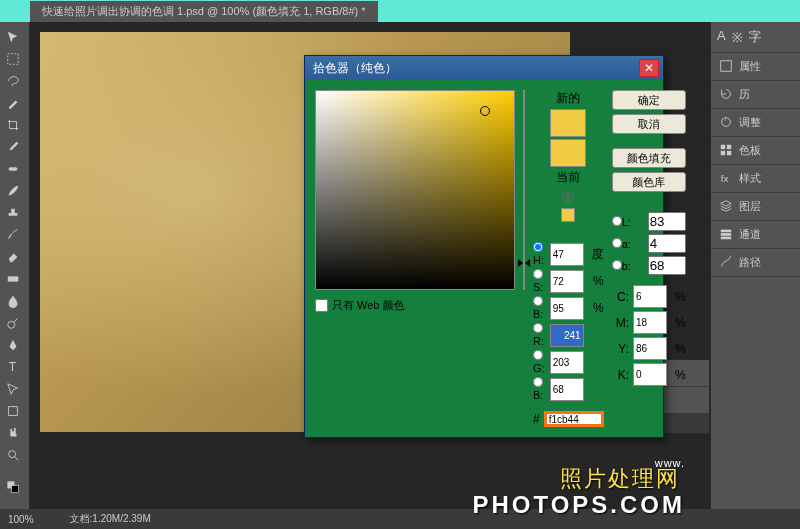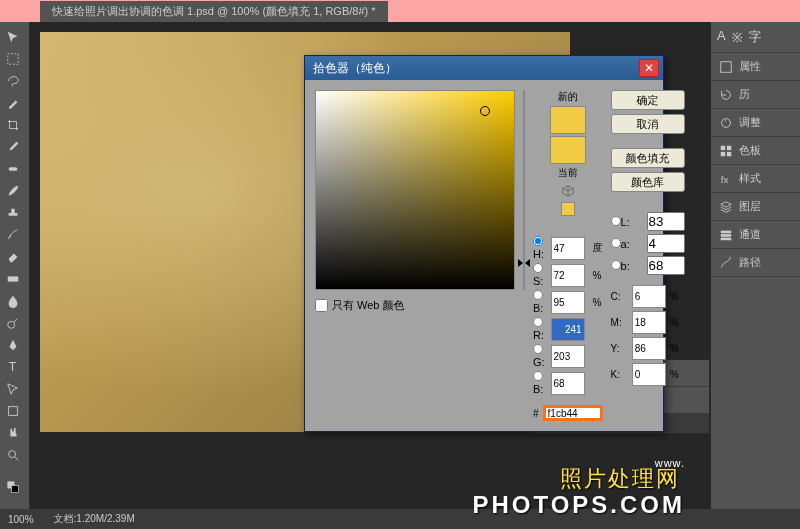"快速给照片调出协调的色调 1.psd @ 100% (颜色填充" .tab-bar { background: #fca5a5 -> #5eead4; padding-left: 40px -> 30px }
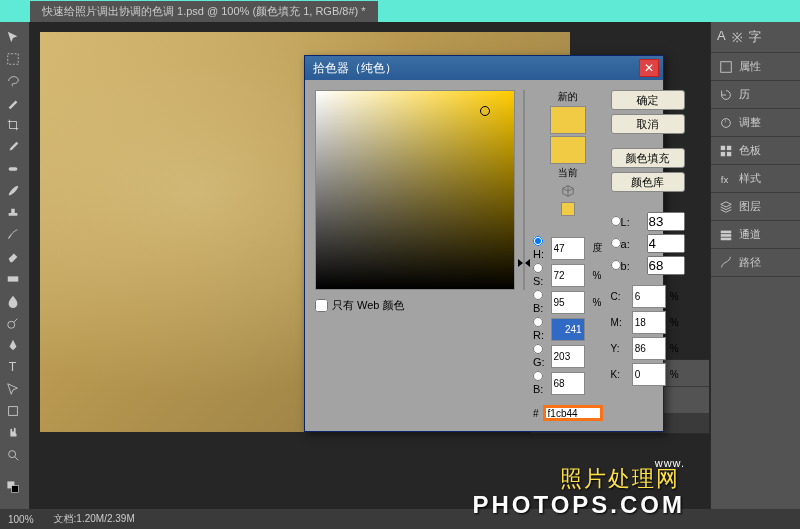"拾色器（纯色）" .dialog { background: #a3a3a3 -> #15803d }
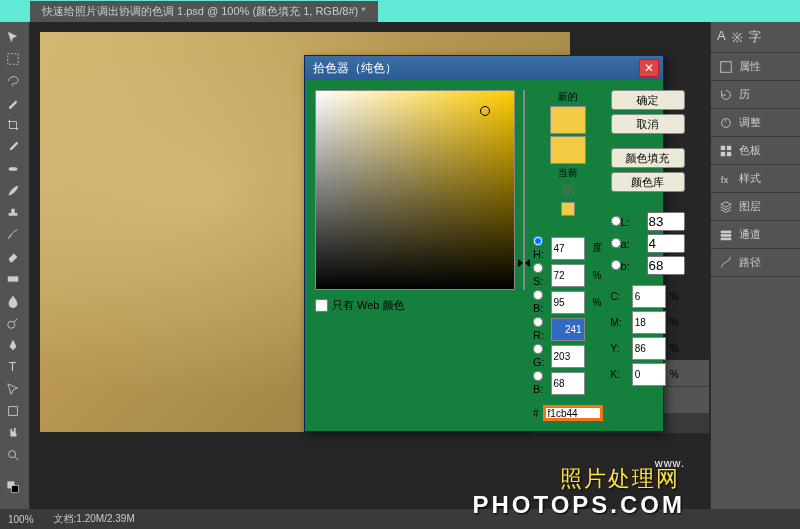"属性" .panel-tab { align-items: flex-end -> flex-start }
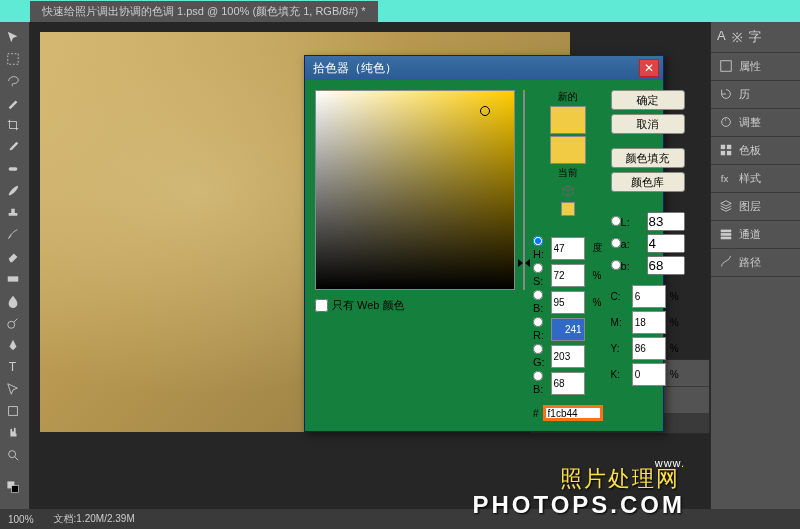"新的" .lbl { font-size: 10px -> 12px; text-align: none -> right }
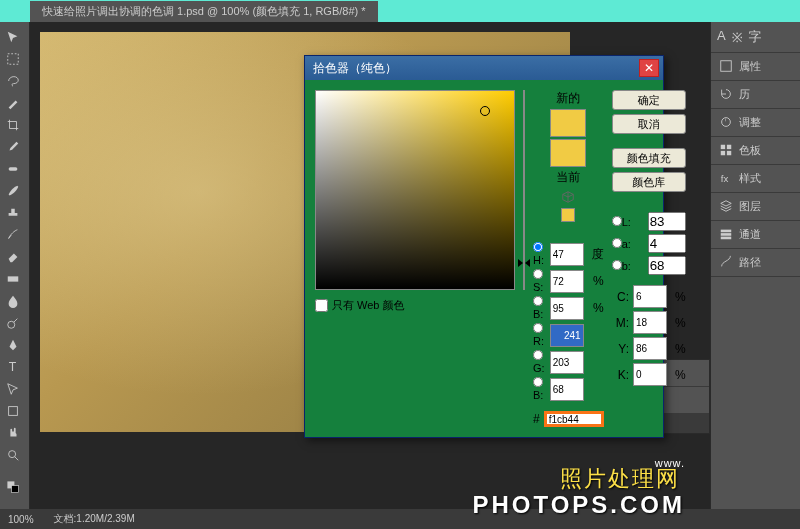"100%" .status-bar { gap: 20px -> 36px }
